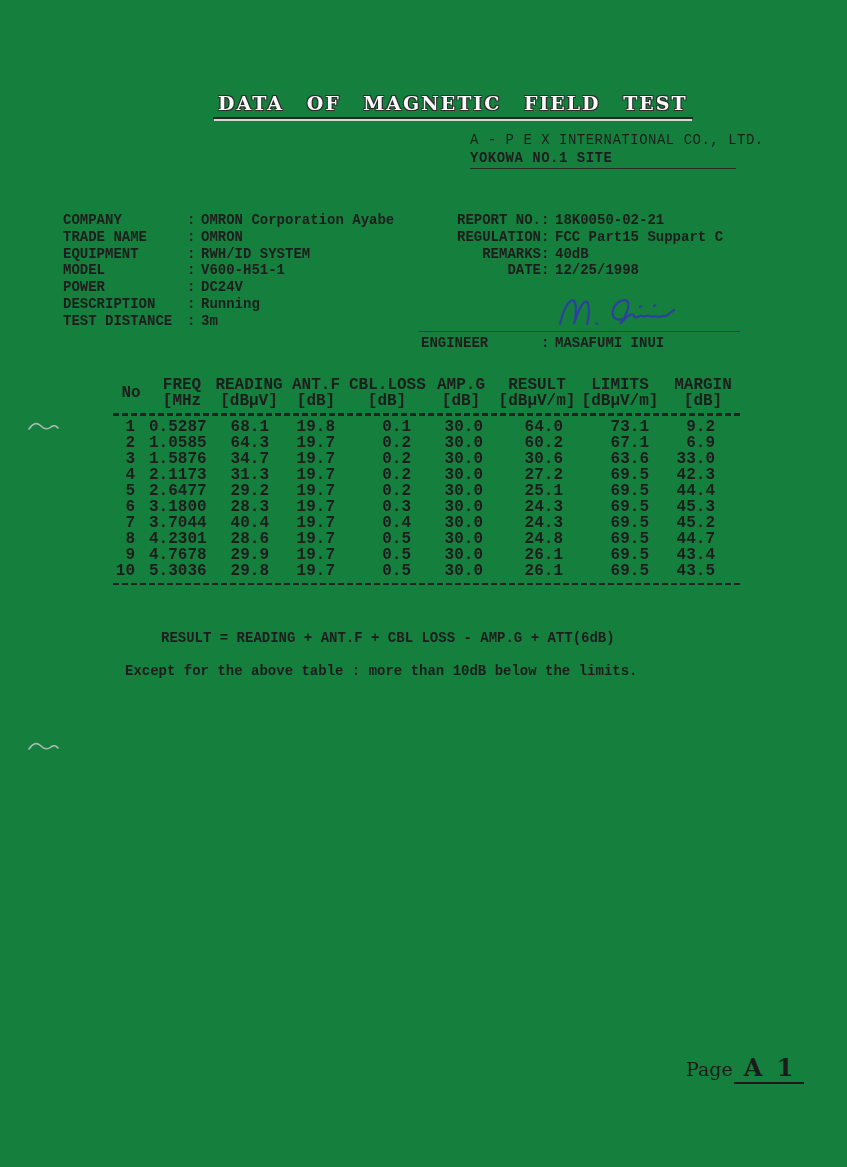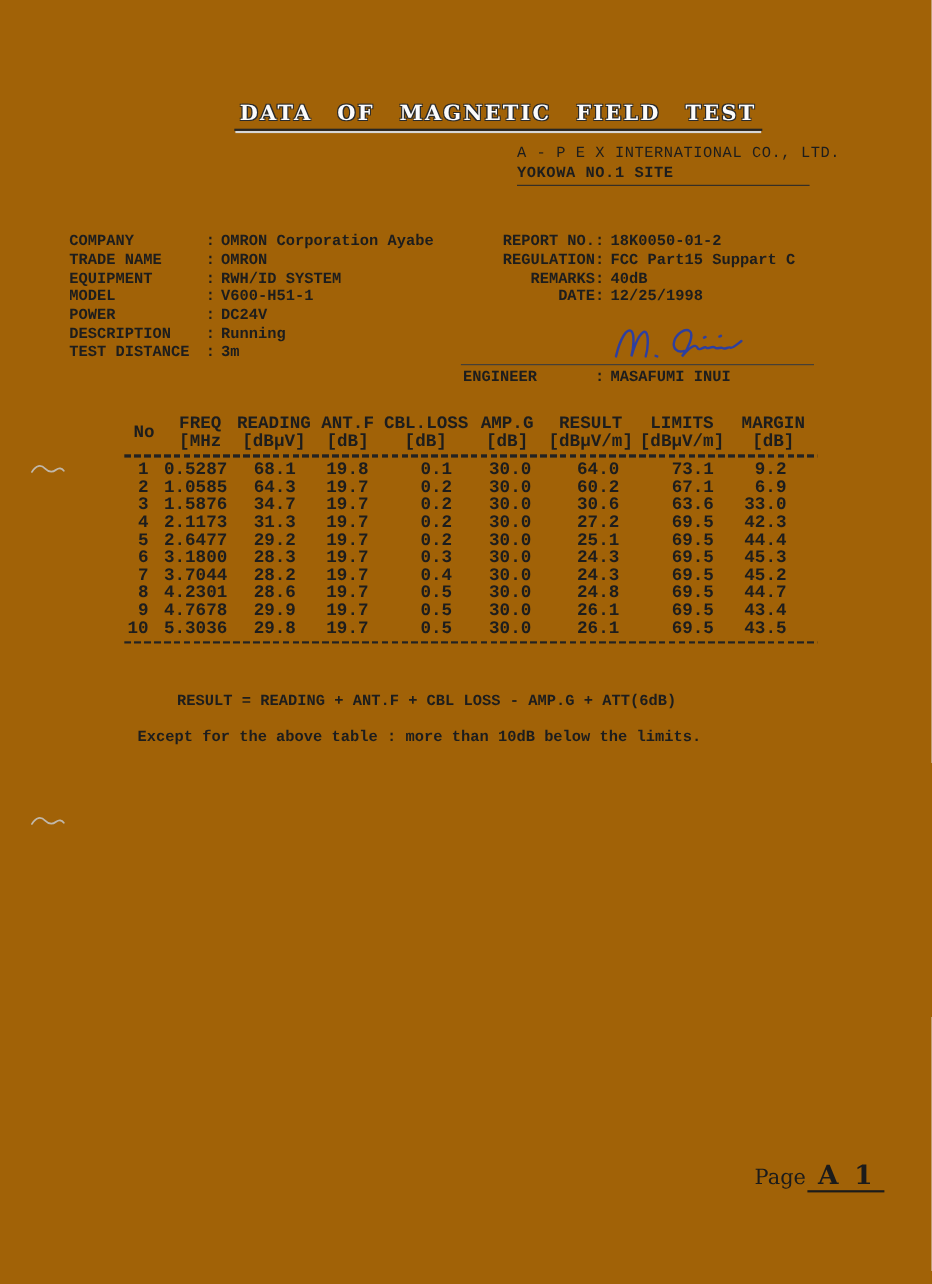"DATA OF MAGNETIC FIELD TEST" .page { background: #a16207 -> #15803d }
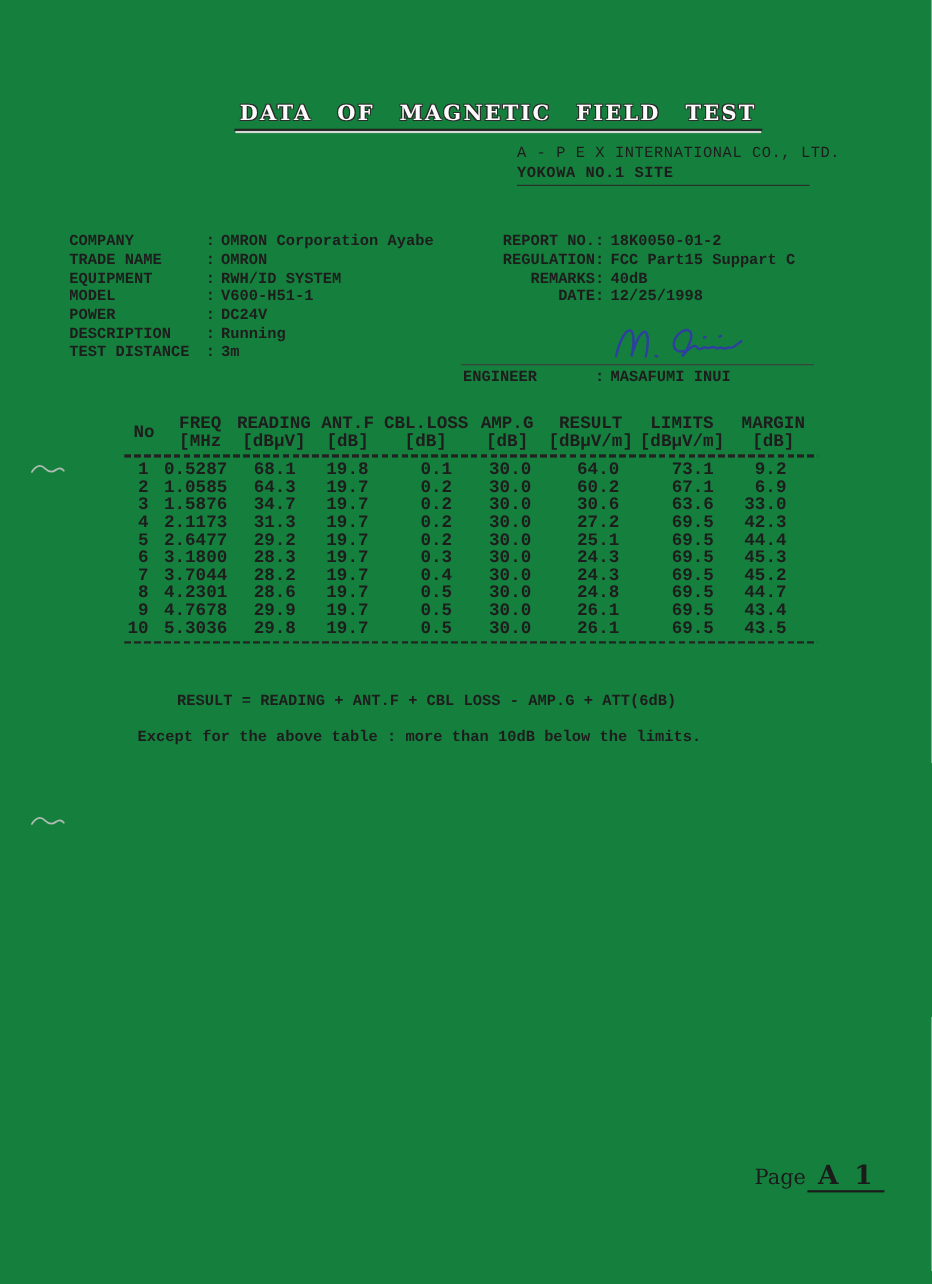"18K0050-01-2" span.val { text: 18K0050-01-2 -> 18K0050-02-21 }
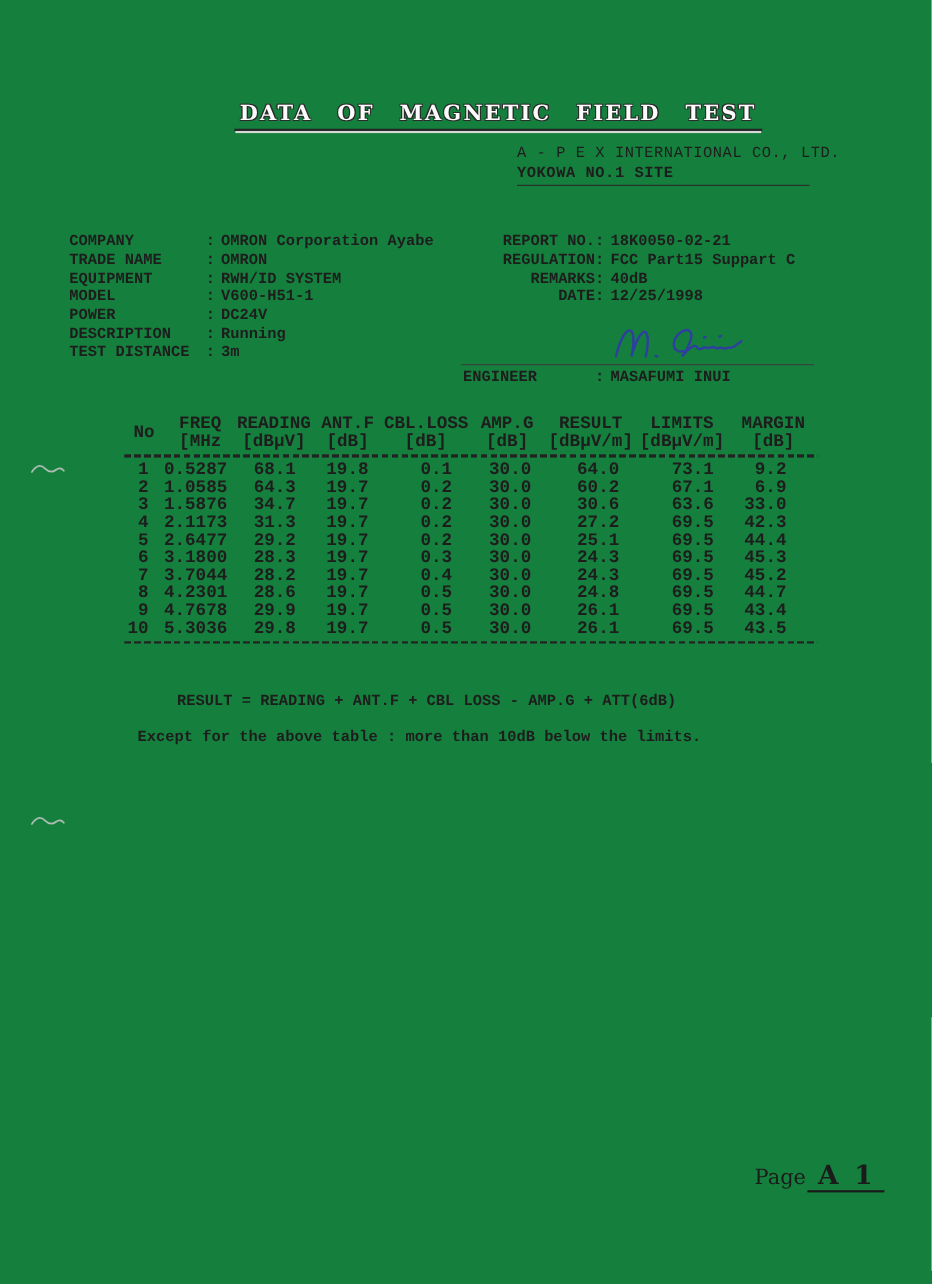"28.2" td { text: 28.2 -> 40.4 }
